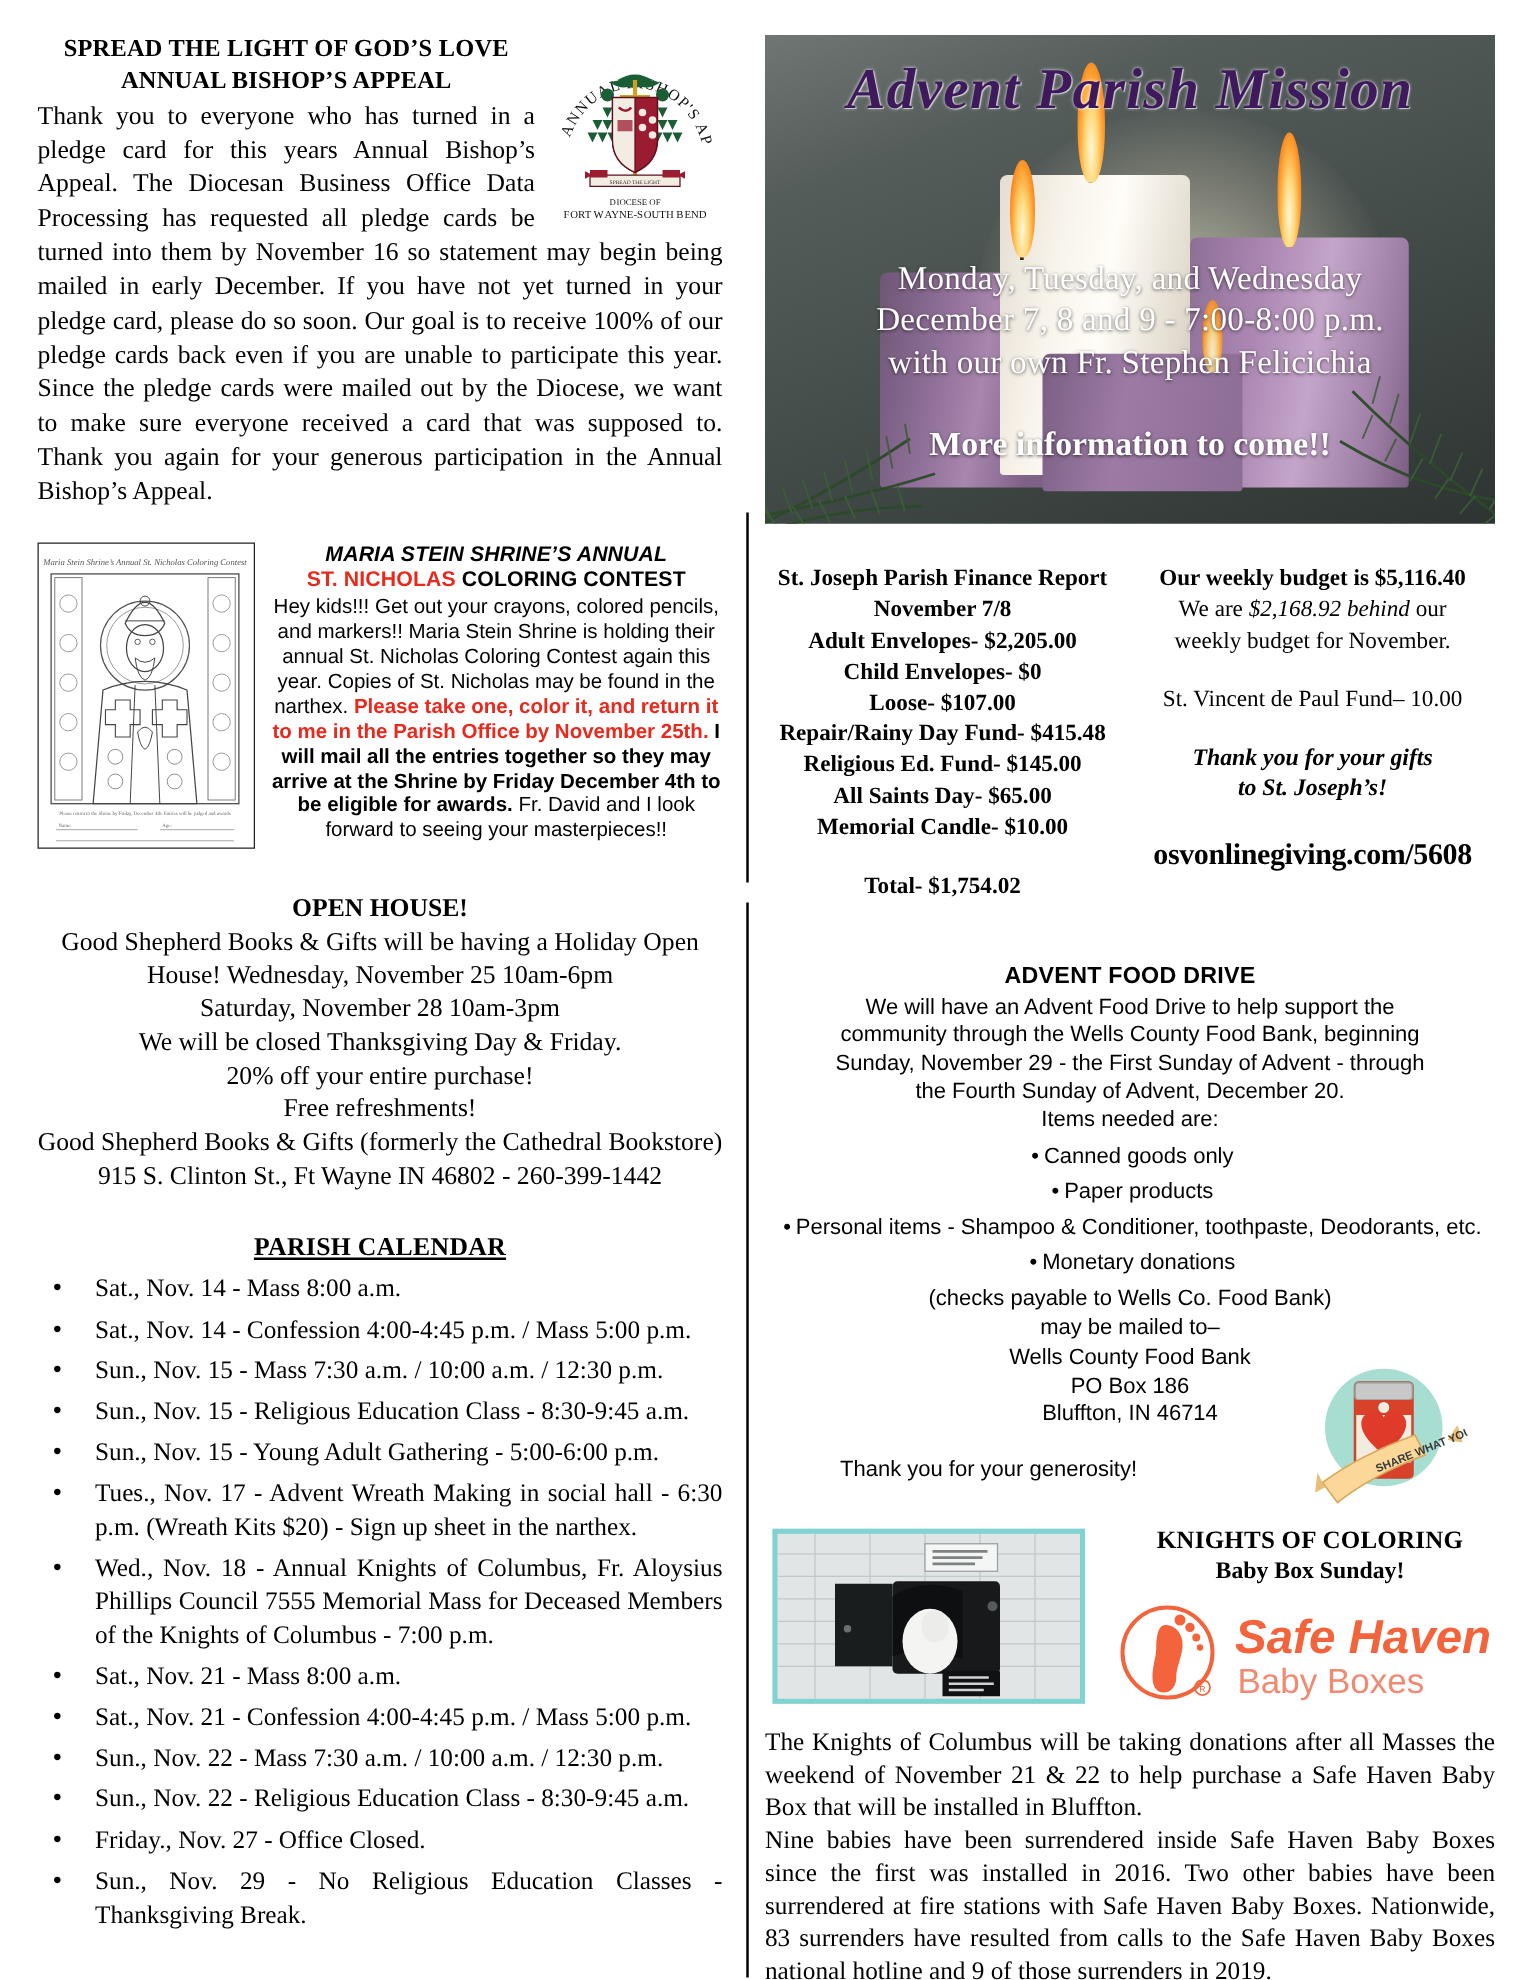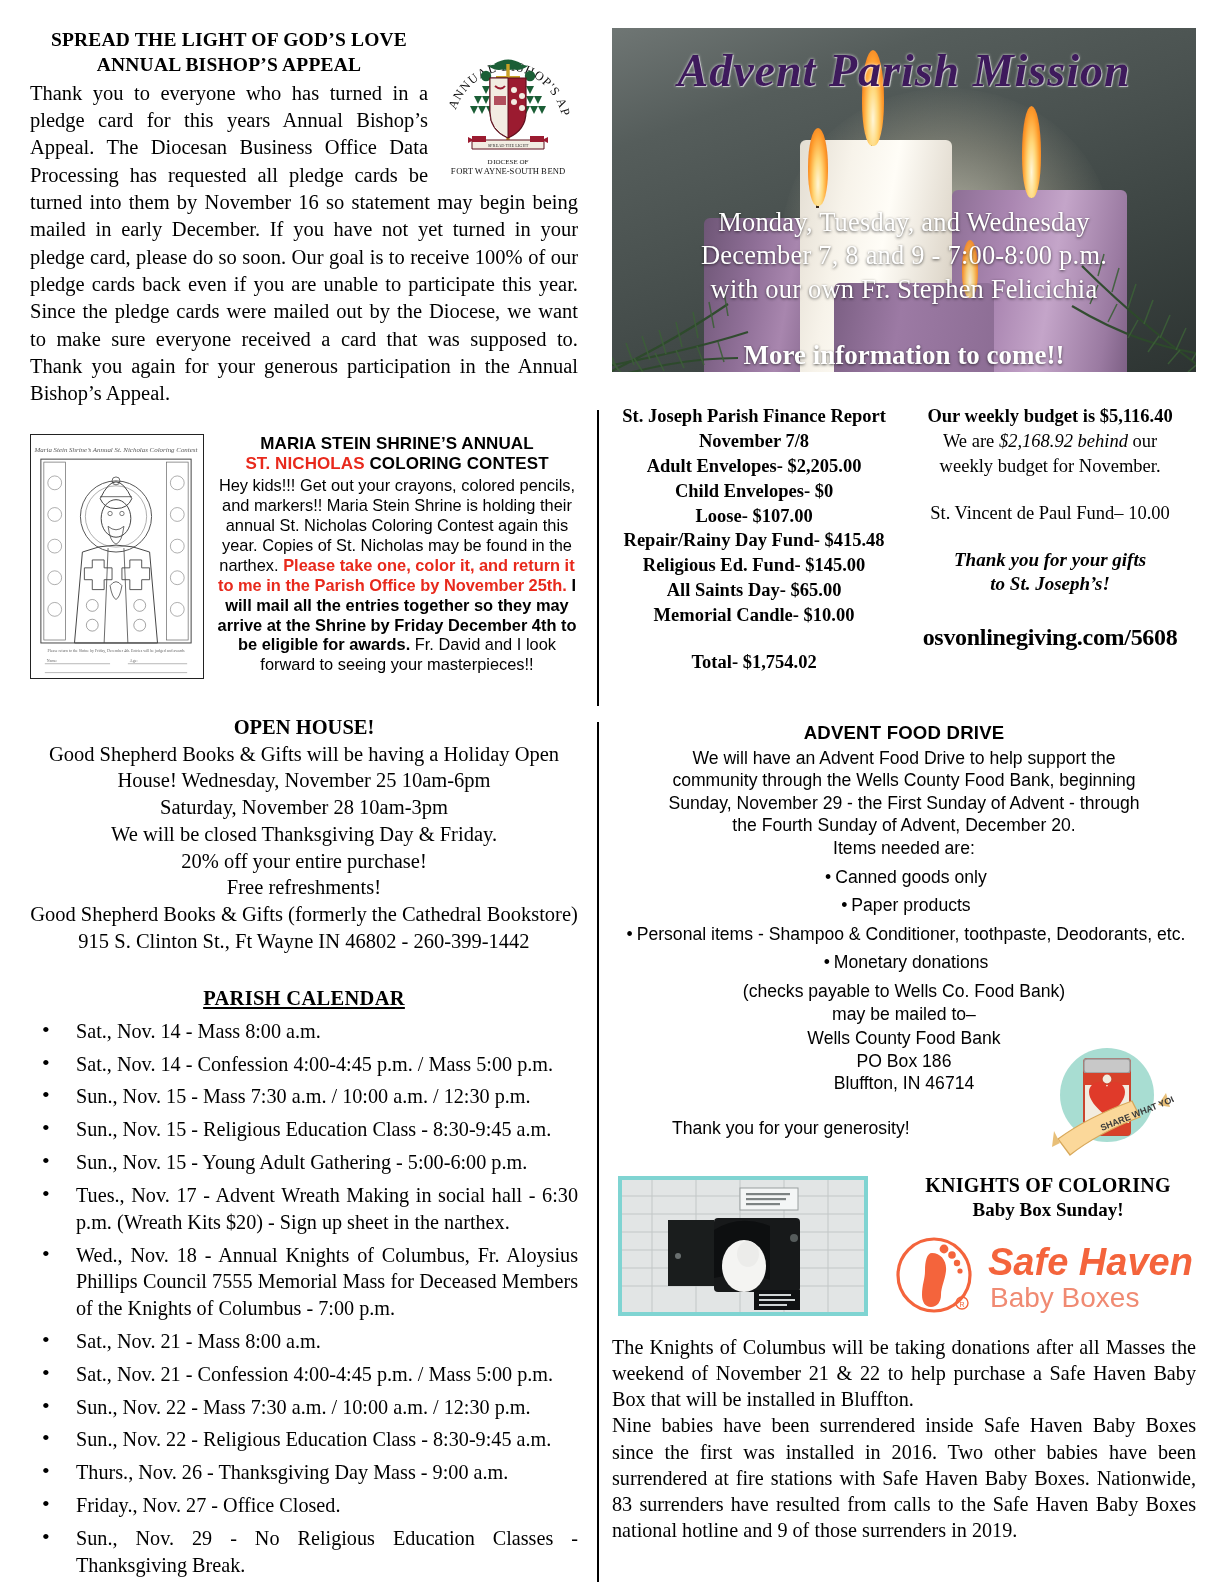"Advent Parish Mission" .mission { height: 344px -> 391px }
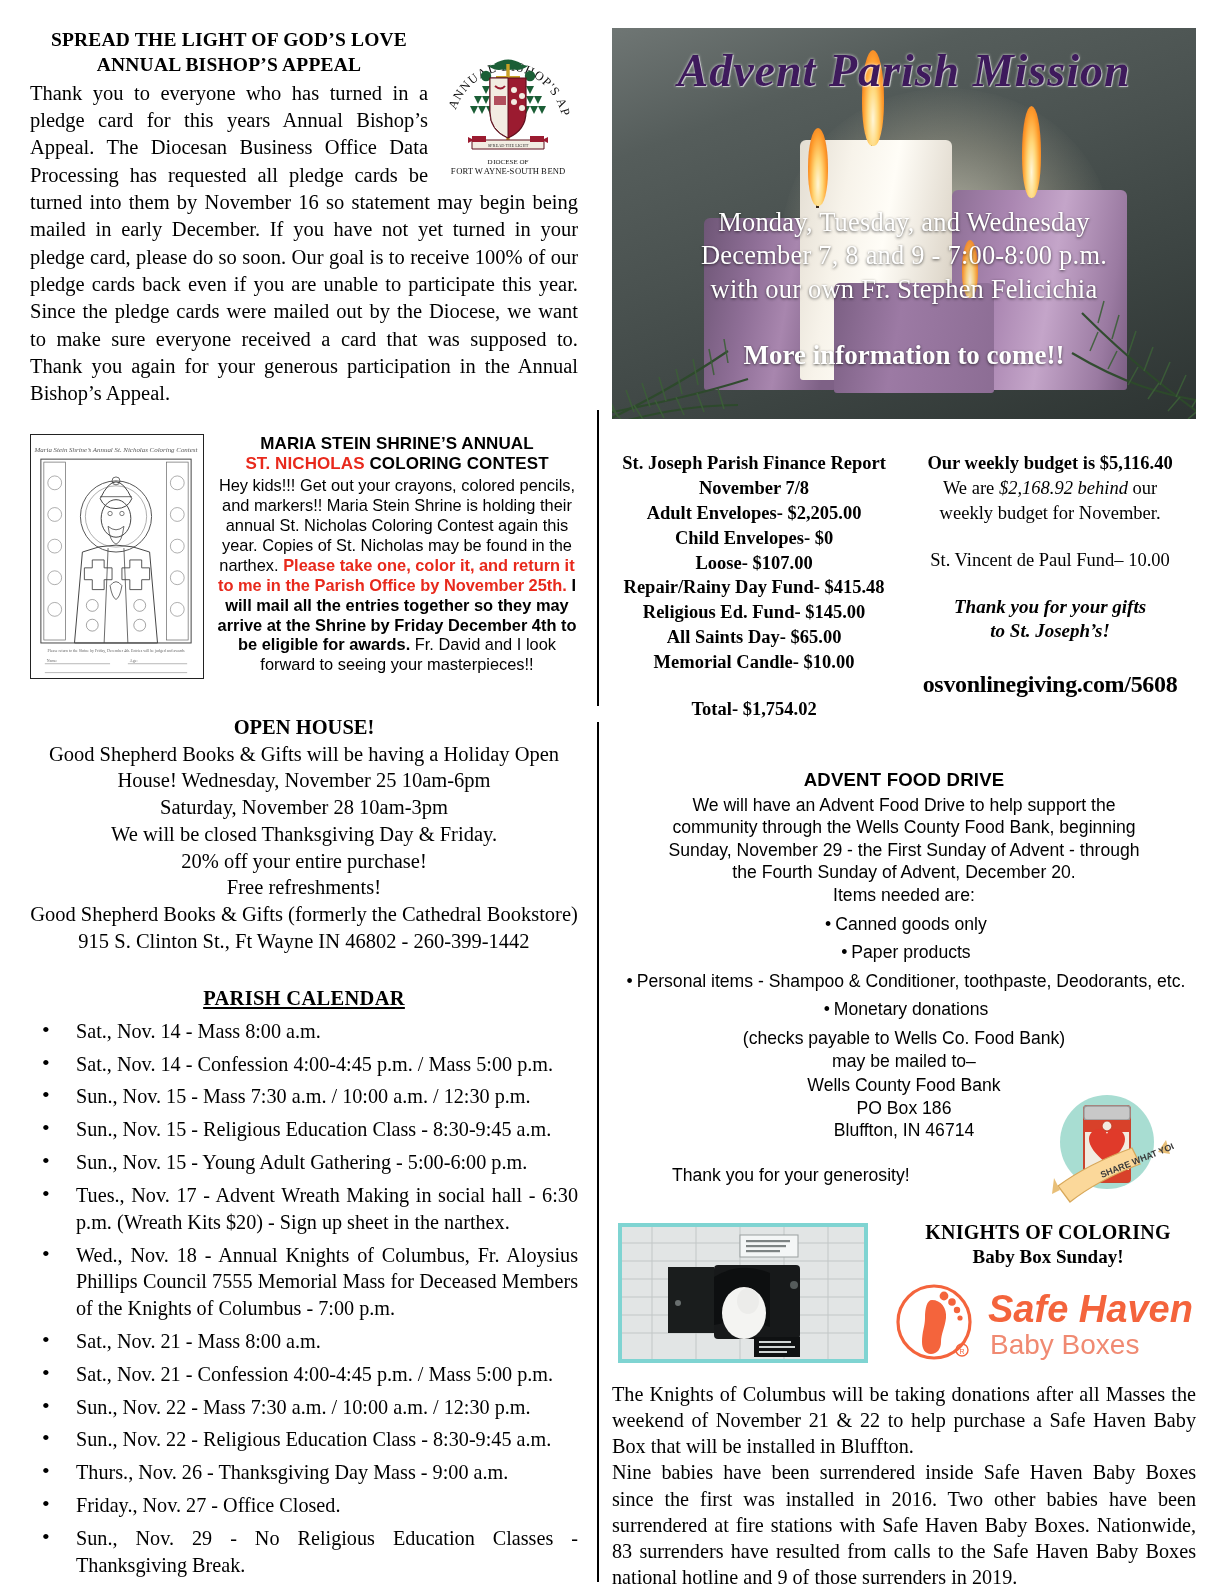"MARIA STEIN SHRINE’S ANNUAL" .contest-h1 { font-style: none -> italic }
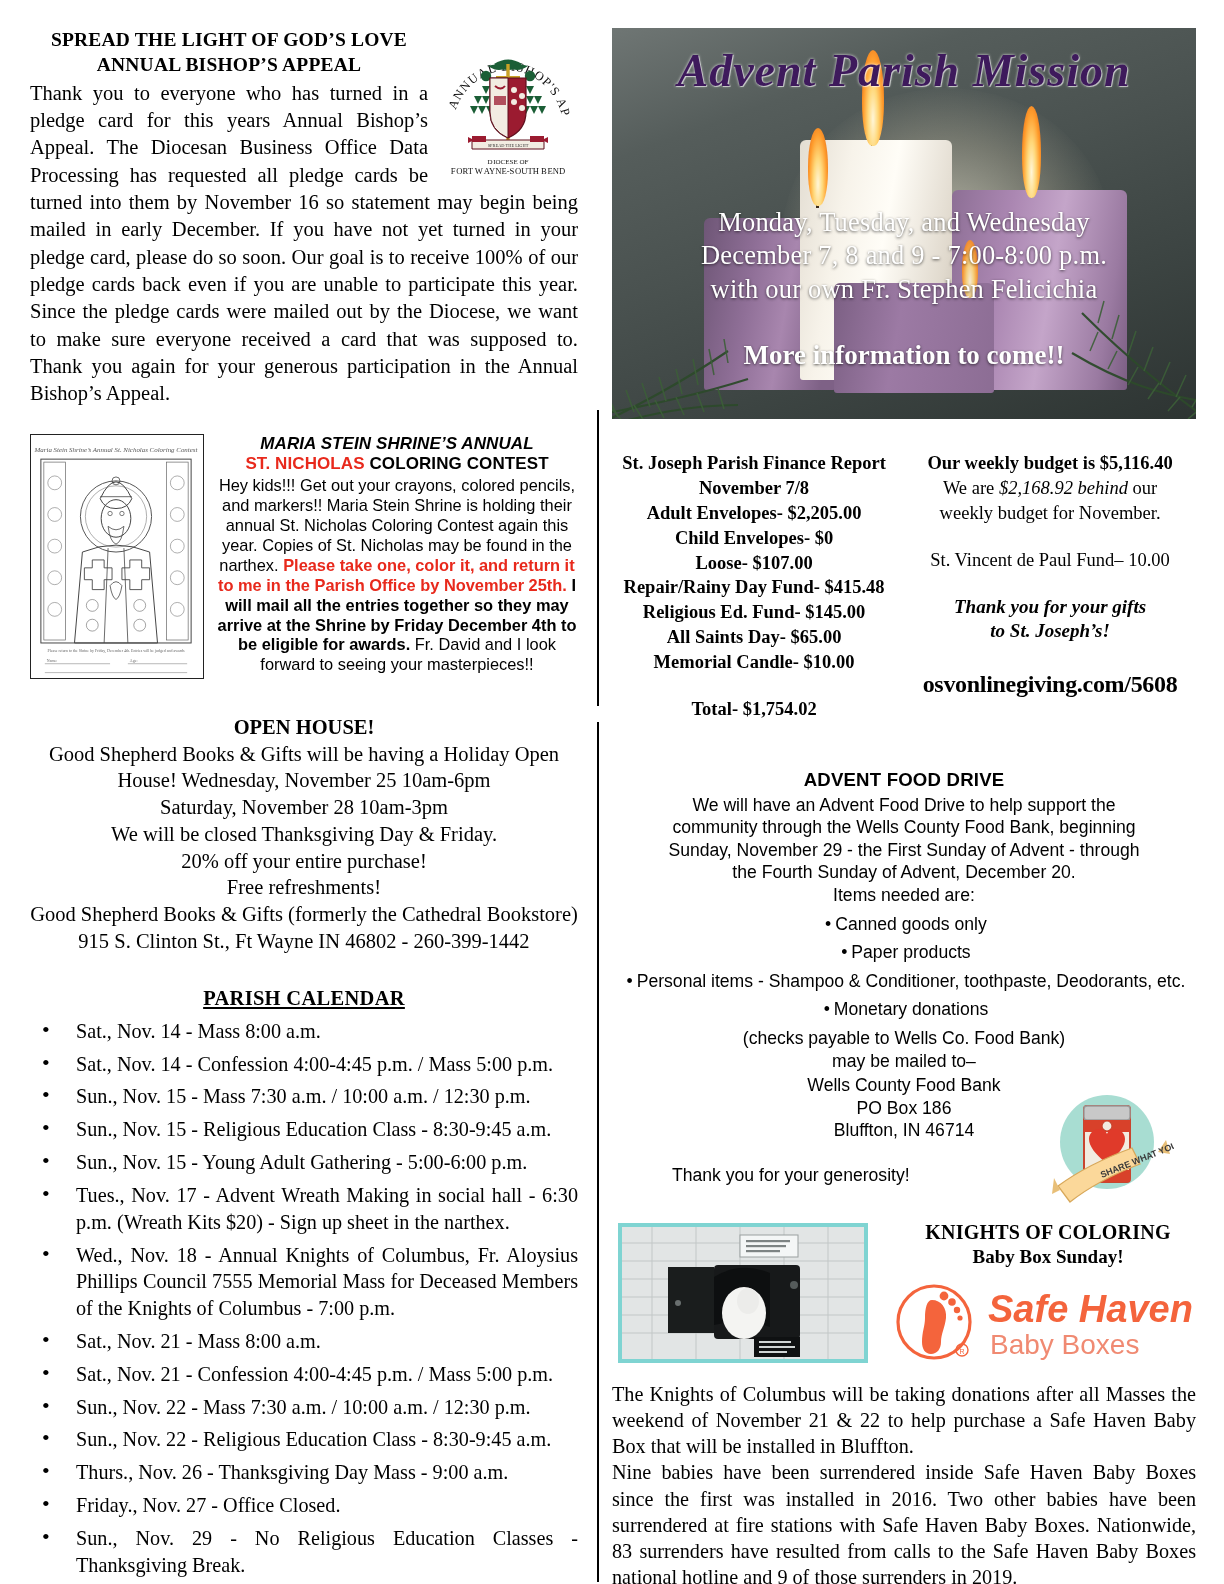"Thurs., Nov. 26 - Thanksgiving" li { html: <li>Thurs., Nov. 26 - Thanksgiving Day Mass - 9:00 a.m.</li> -> none }
